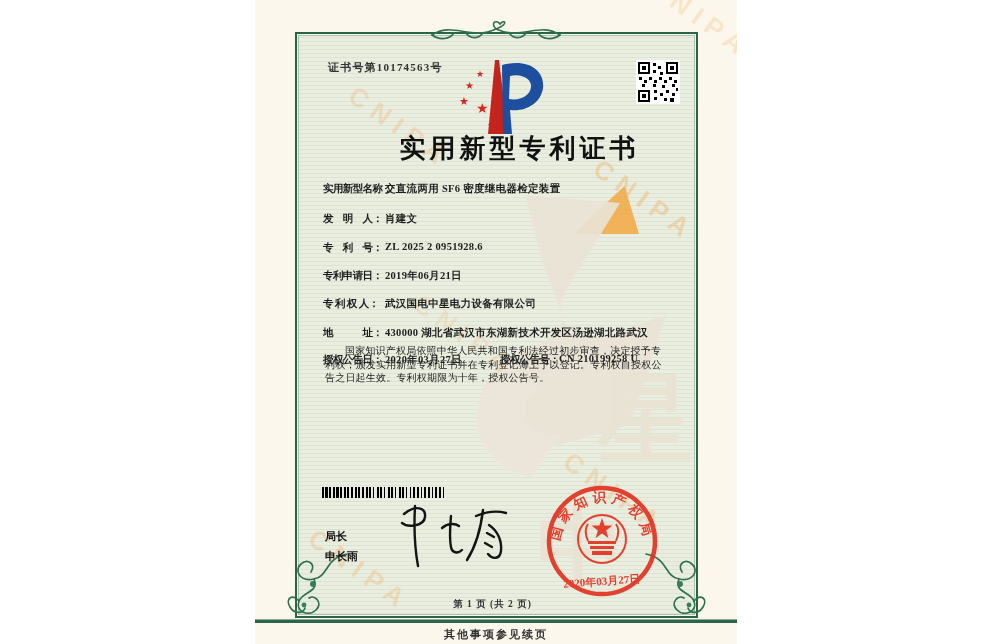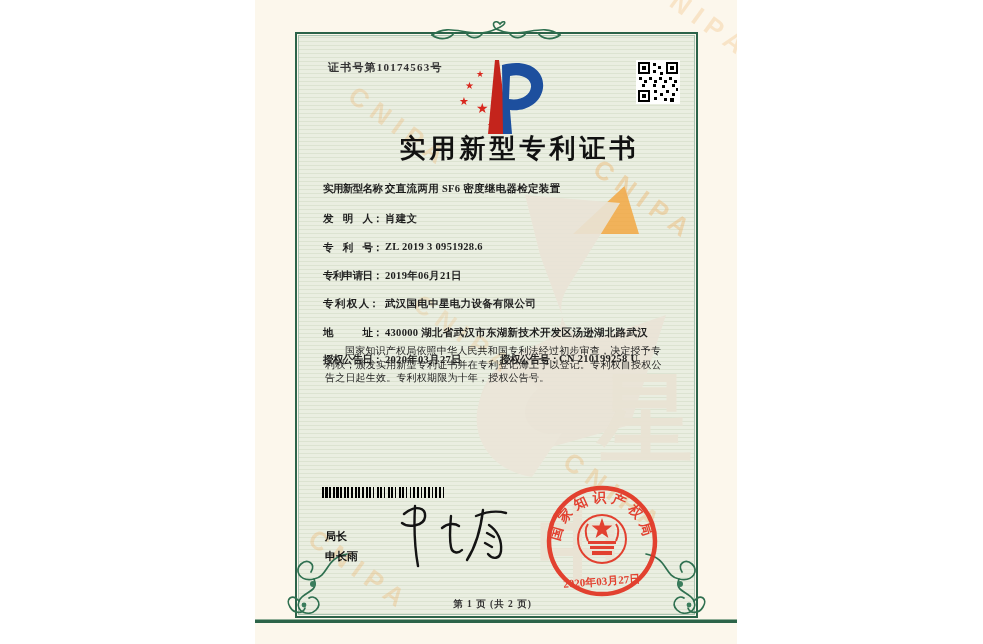"ZL 2019 3 0951928.6" span.val { text: 2019 3 -> 2025 2 }
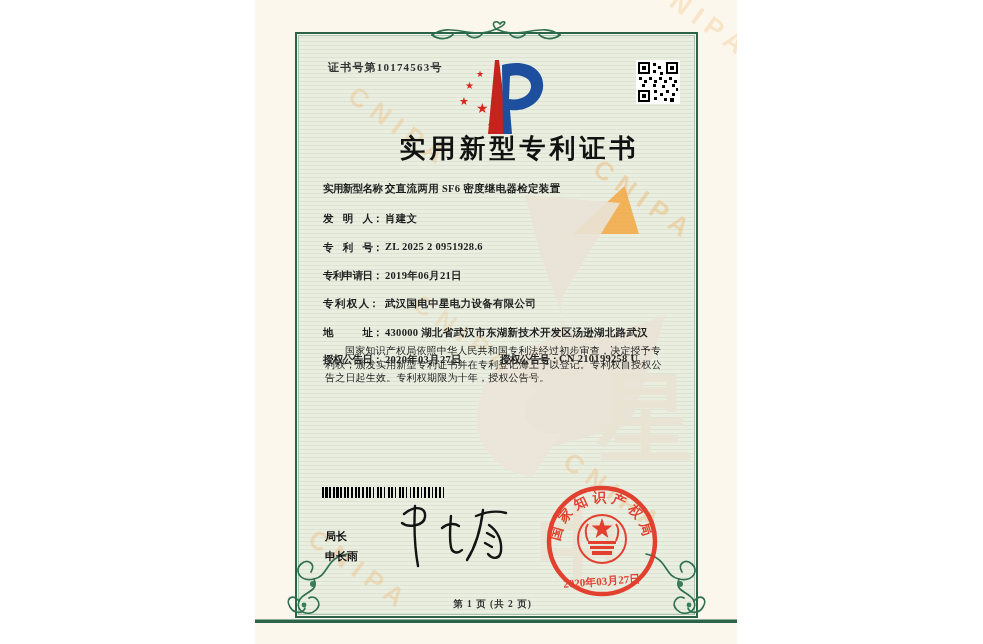"其他事项参见续页" div.footer-note { html: none -> <div>其他事项参见续页</div> }
